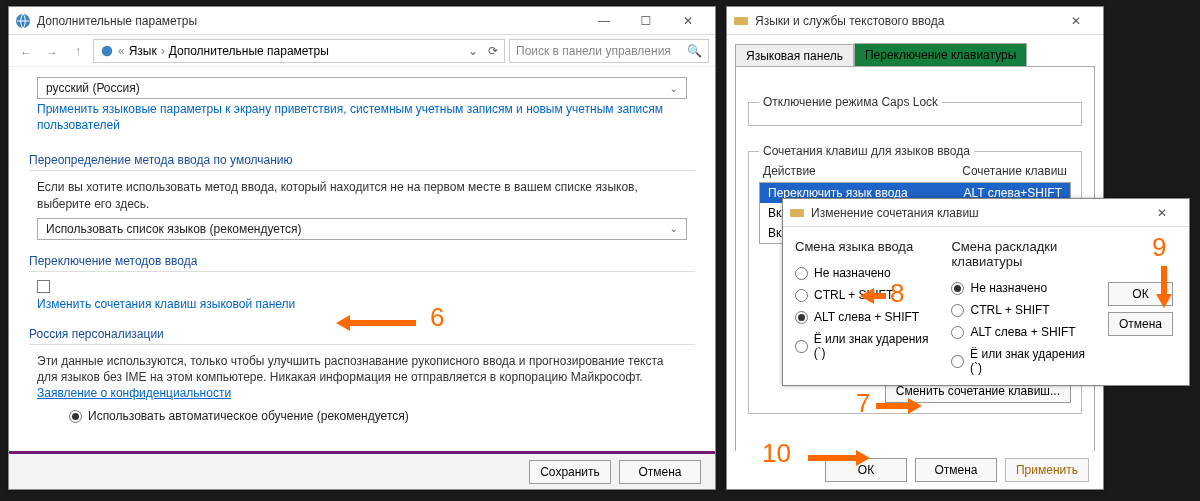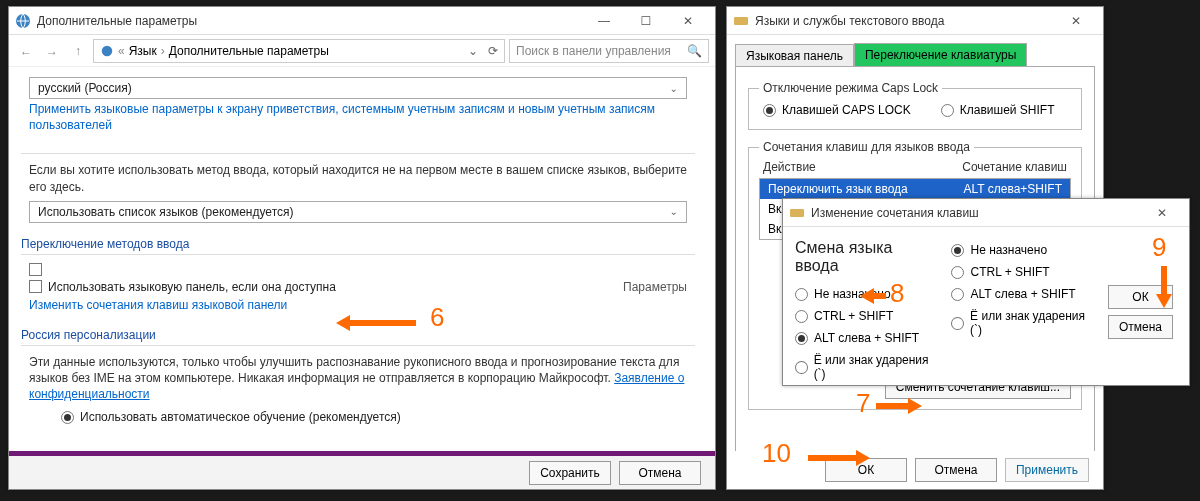"Переключение клавиатуры" .tab.active { background: #22c55e -> #15803d }
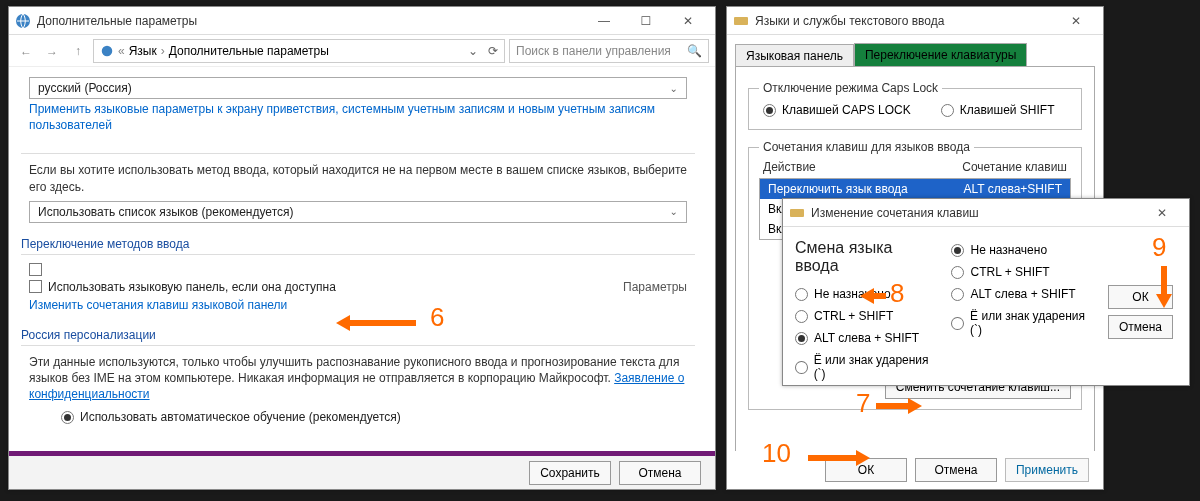"русский (Россия)" .content1 { padding: 10px 20px 0 12px -> 10px 20px 0 20px }
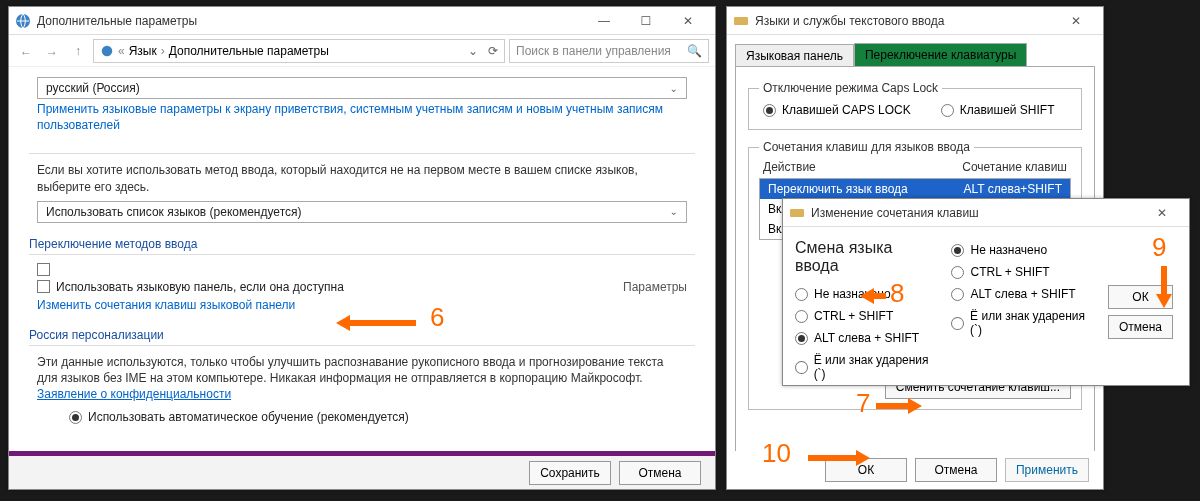"Отключение режима Caps Lock" fieldset { margin: 4px 0 10px 0 -> 18px 0 10px 0 }
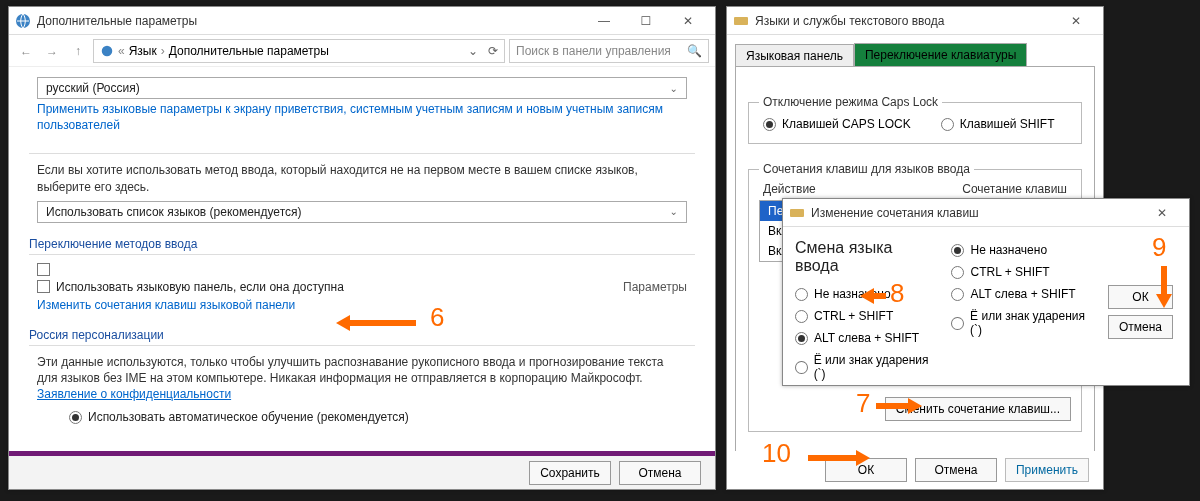"Клавишей CAPS LOCK" div { html: <div> <span> <span></span> <span>Клавишей CAPS LOCK</span> </span> <span> <span></span> <span>Клавишей SHIFT</span> </span> </div> -> none }
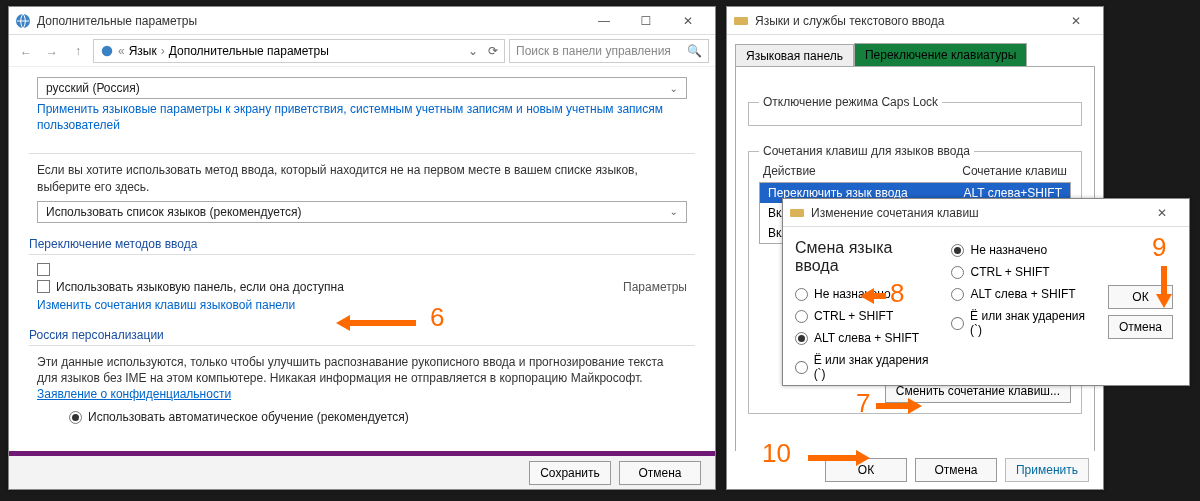"Переопределение метода ввода по" span { html: none -> <span>Переопределение метода ввода по умолчанию</span> }
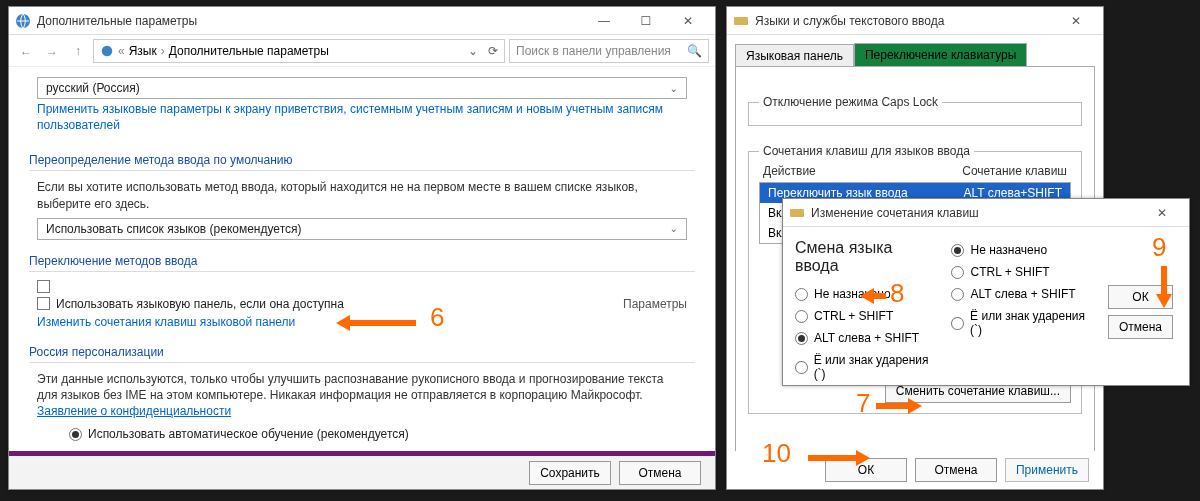"Смена языка ввода" .popcol h4 { font-size: 16px -> 13px }
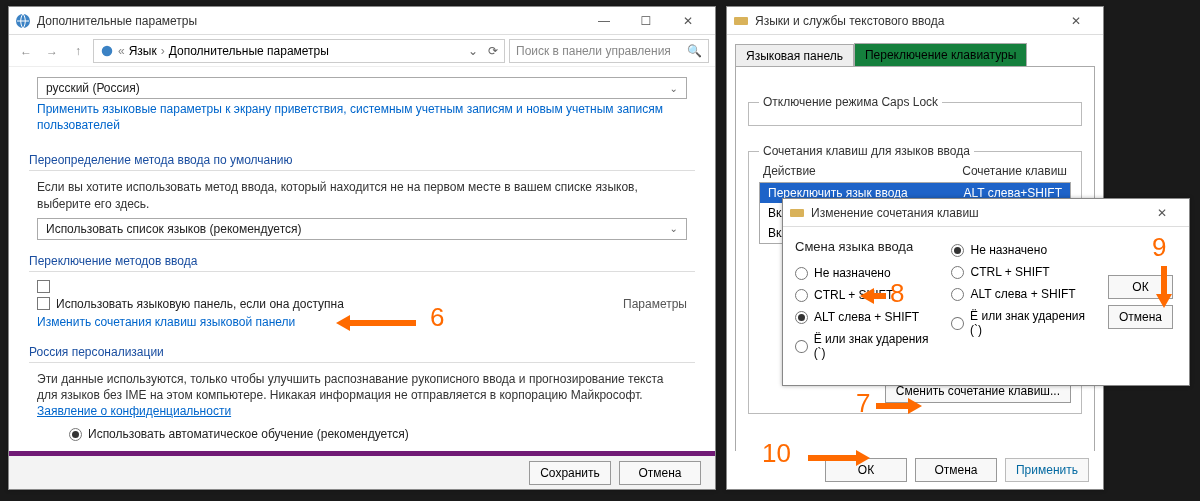"Смена раскладки клавиатуры" h4 { html: none -> <h4>Смена раскладки клавиатуры</h4> }
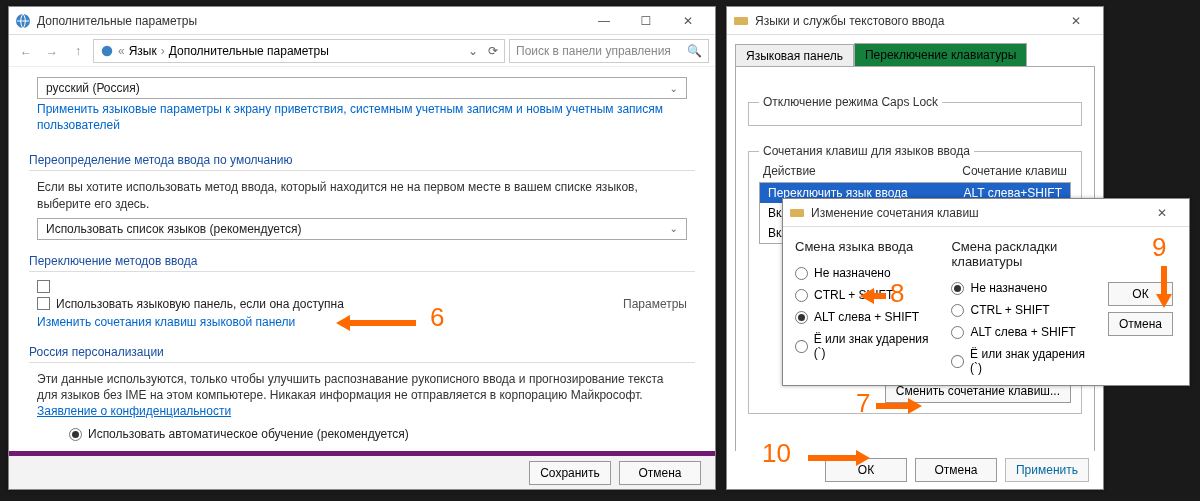"Использовать языковую панель, если она" div.chkrow { html: <div> <div></div> <span>Использовать языковую панель, если она доступна</span> <span>Параметры</span> </div> -> none }
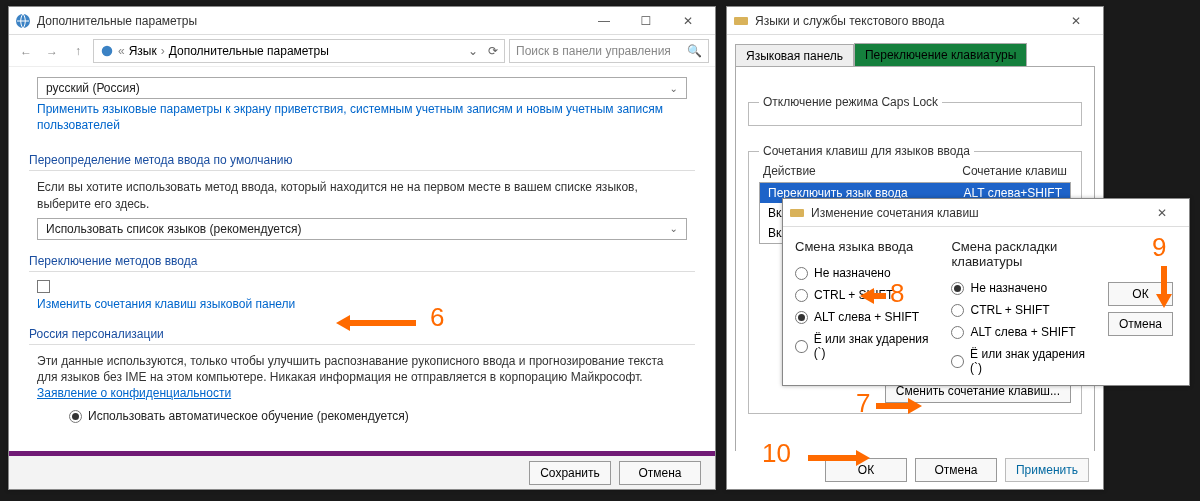"Сохранить" .btnbar { border-top: 5px solid #701a75 -> 3px solid #701a75 }
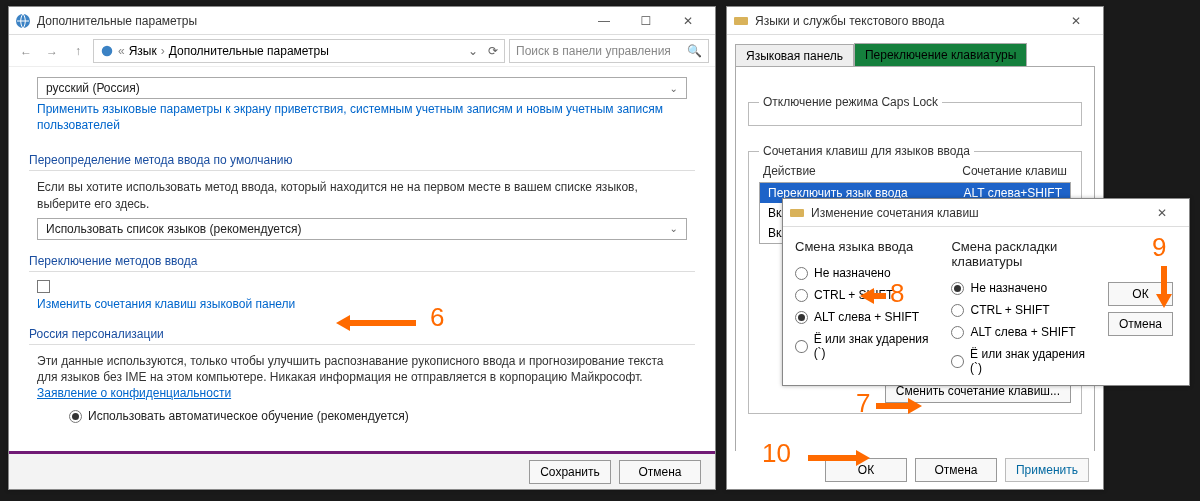"Применить" .btn.disabled { color: #0369a1 -> #a16207 }
